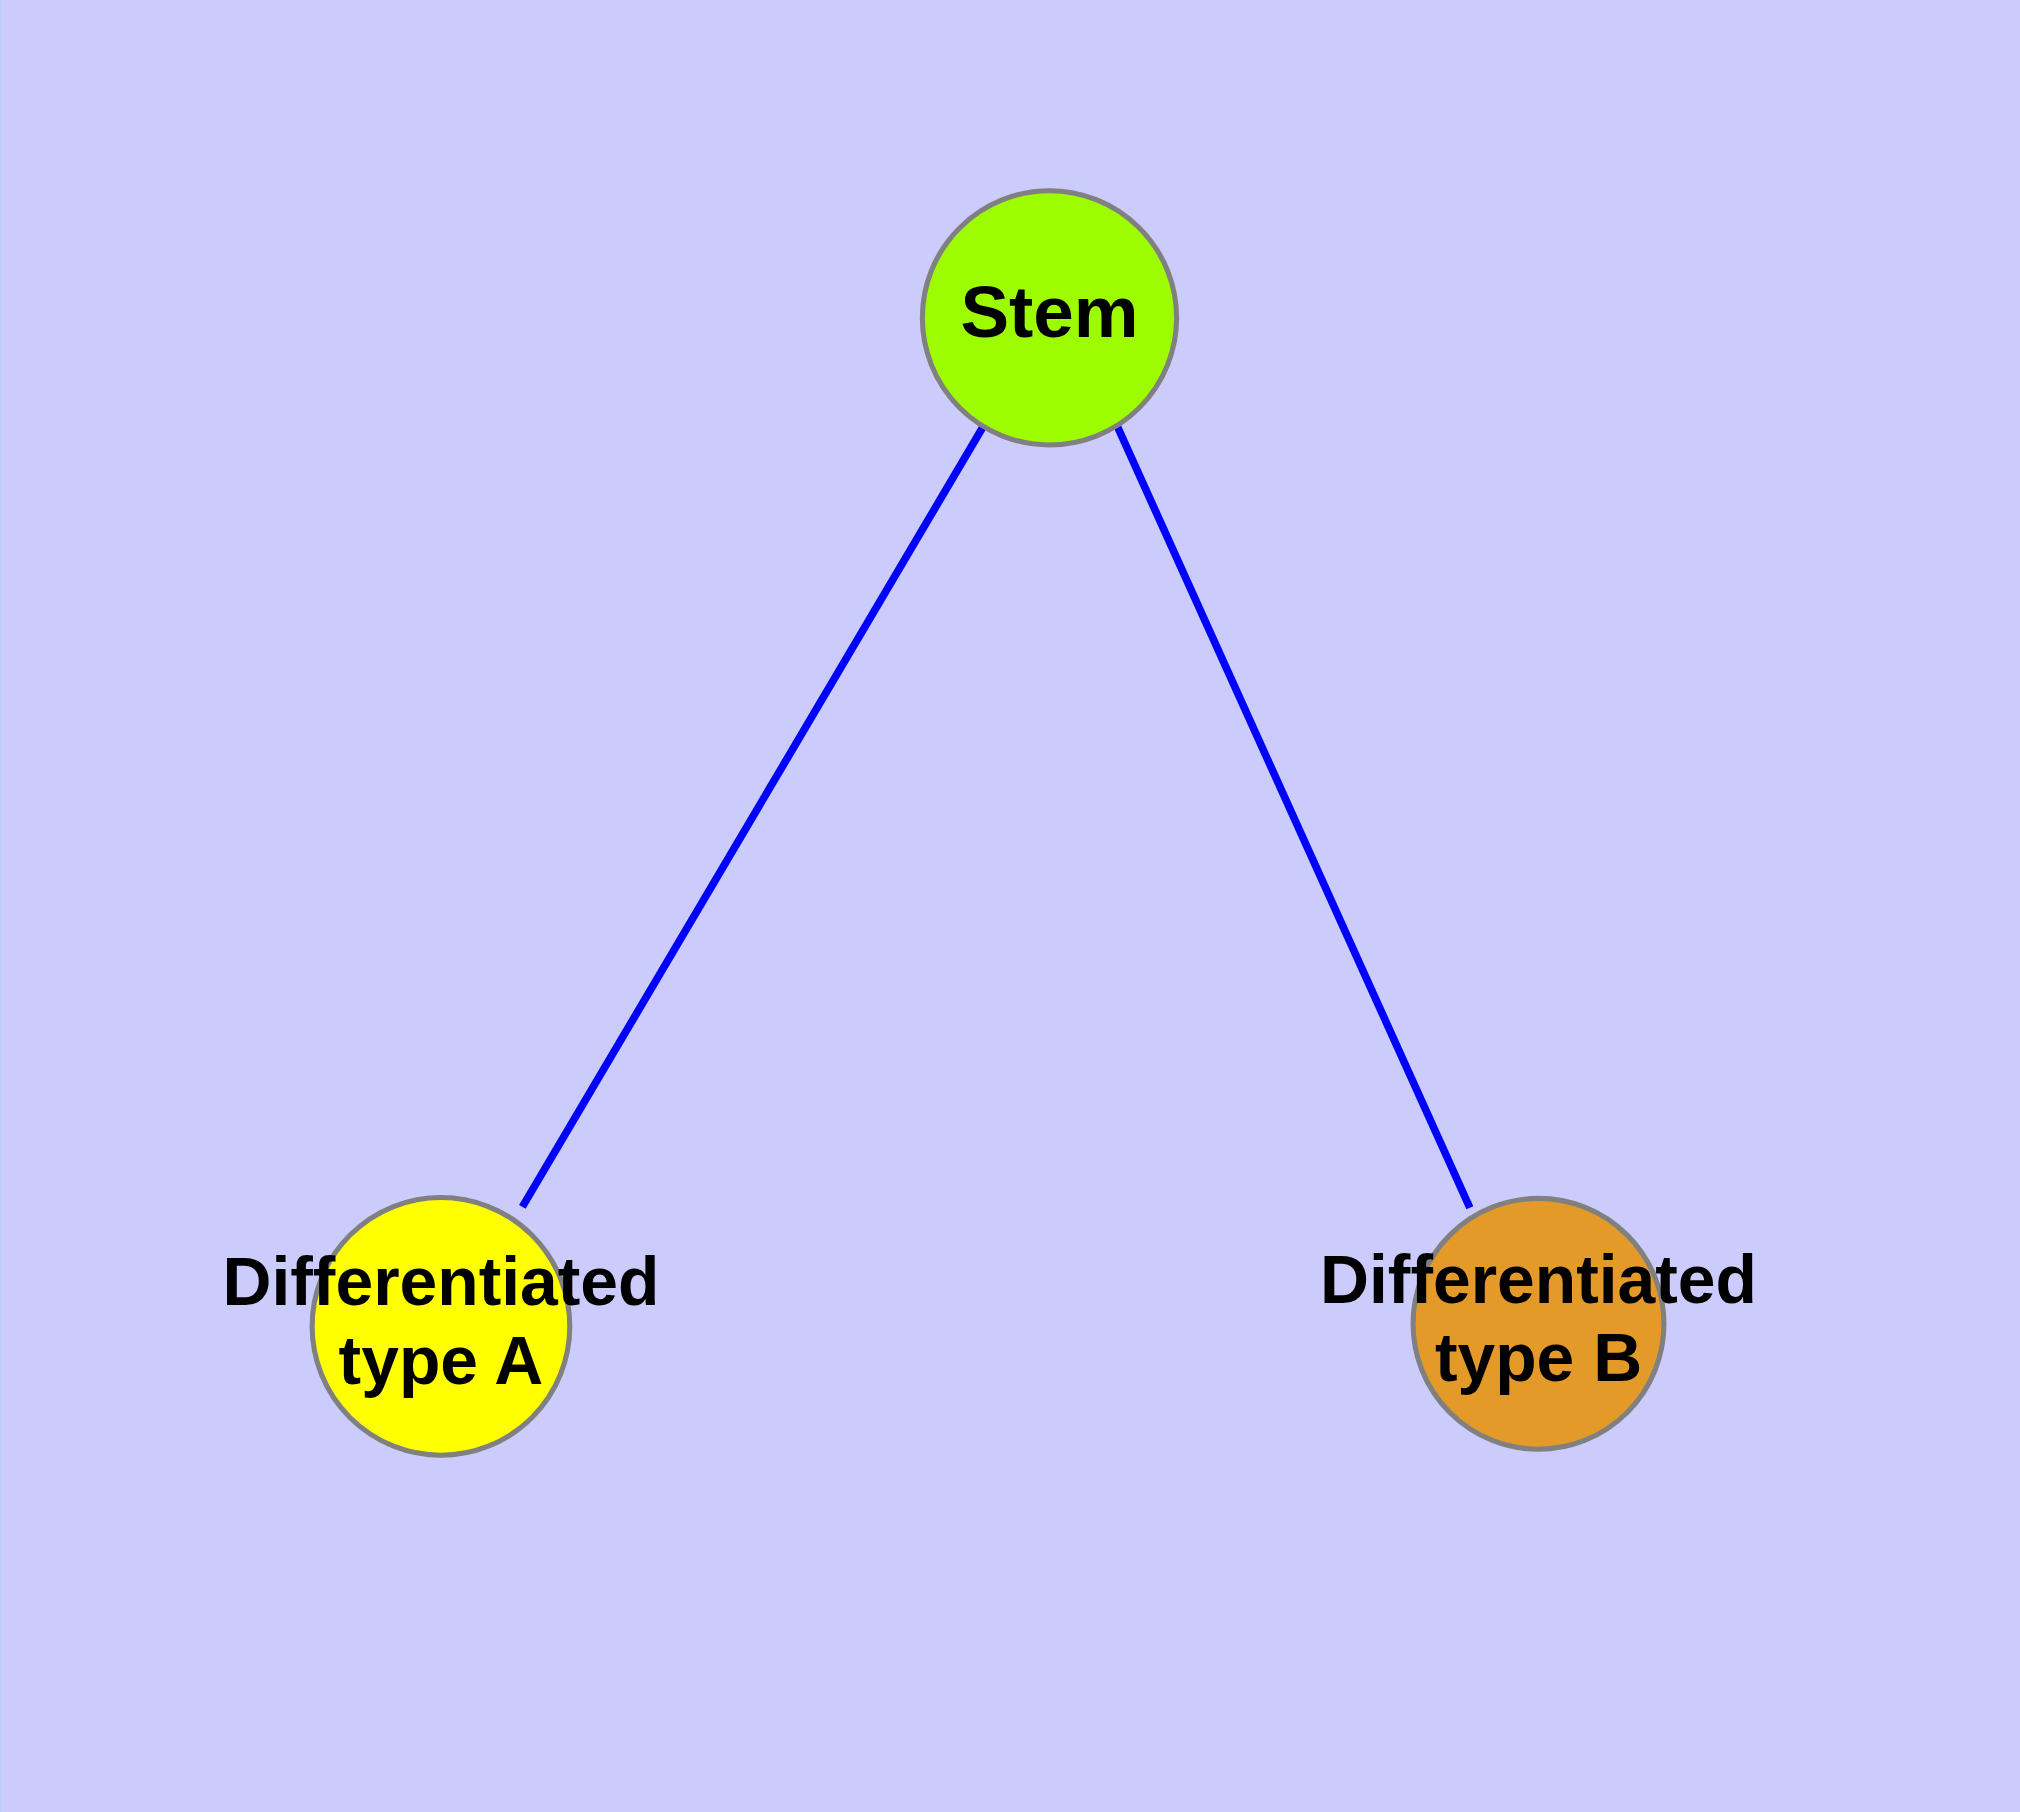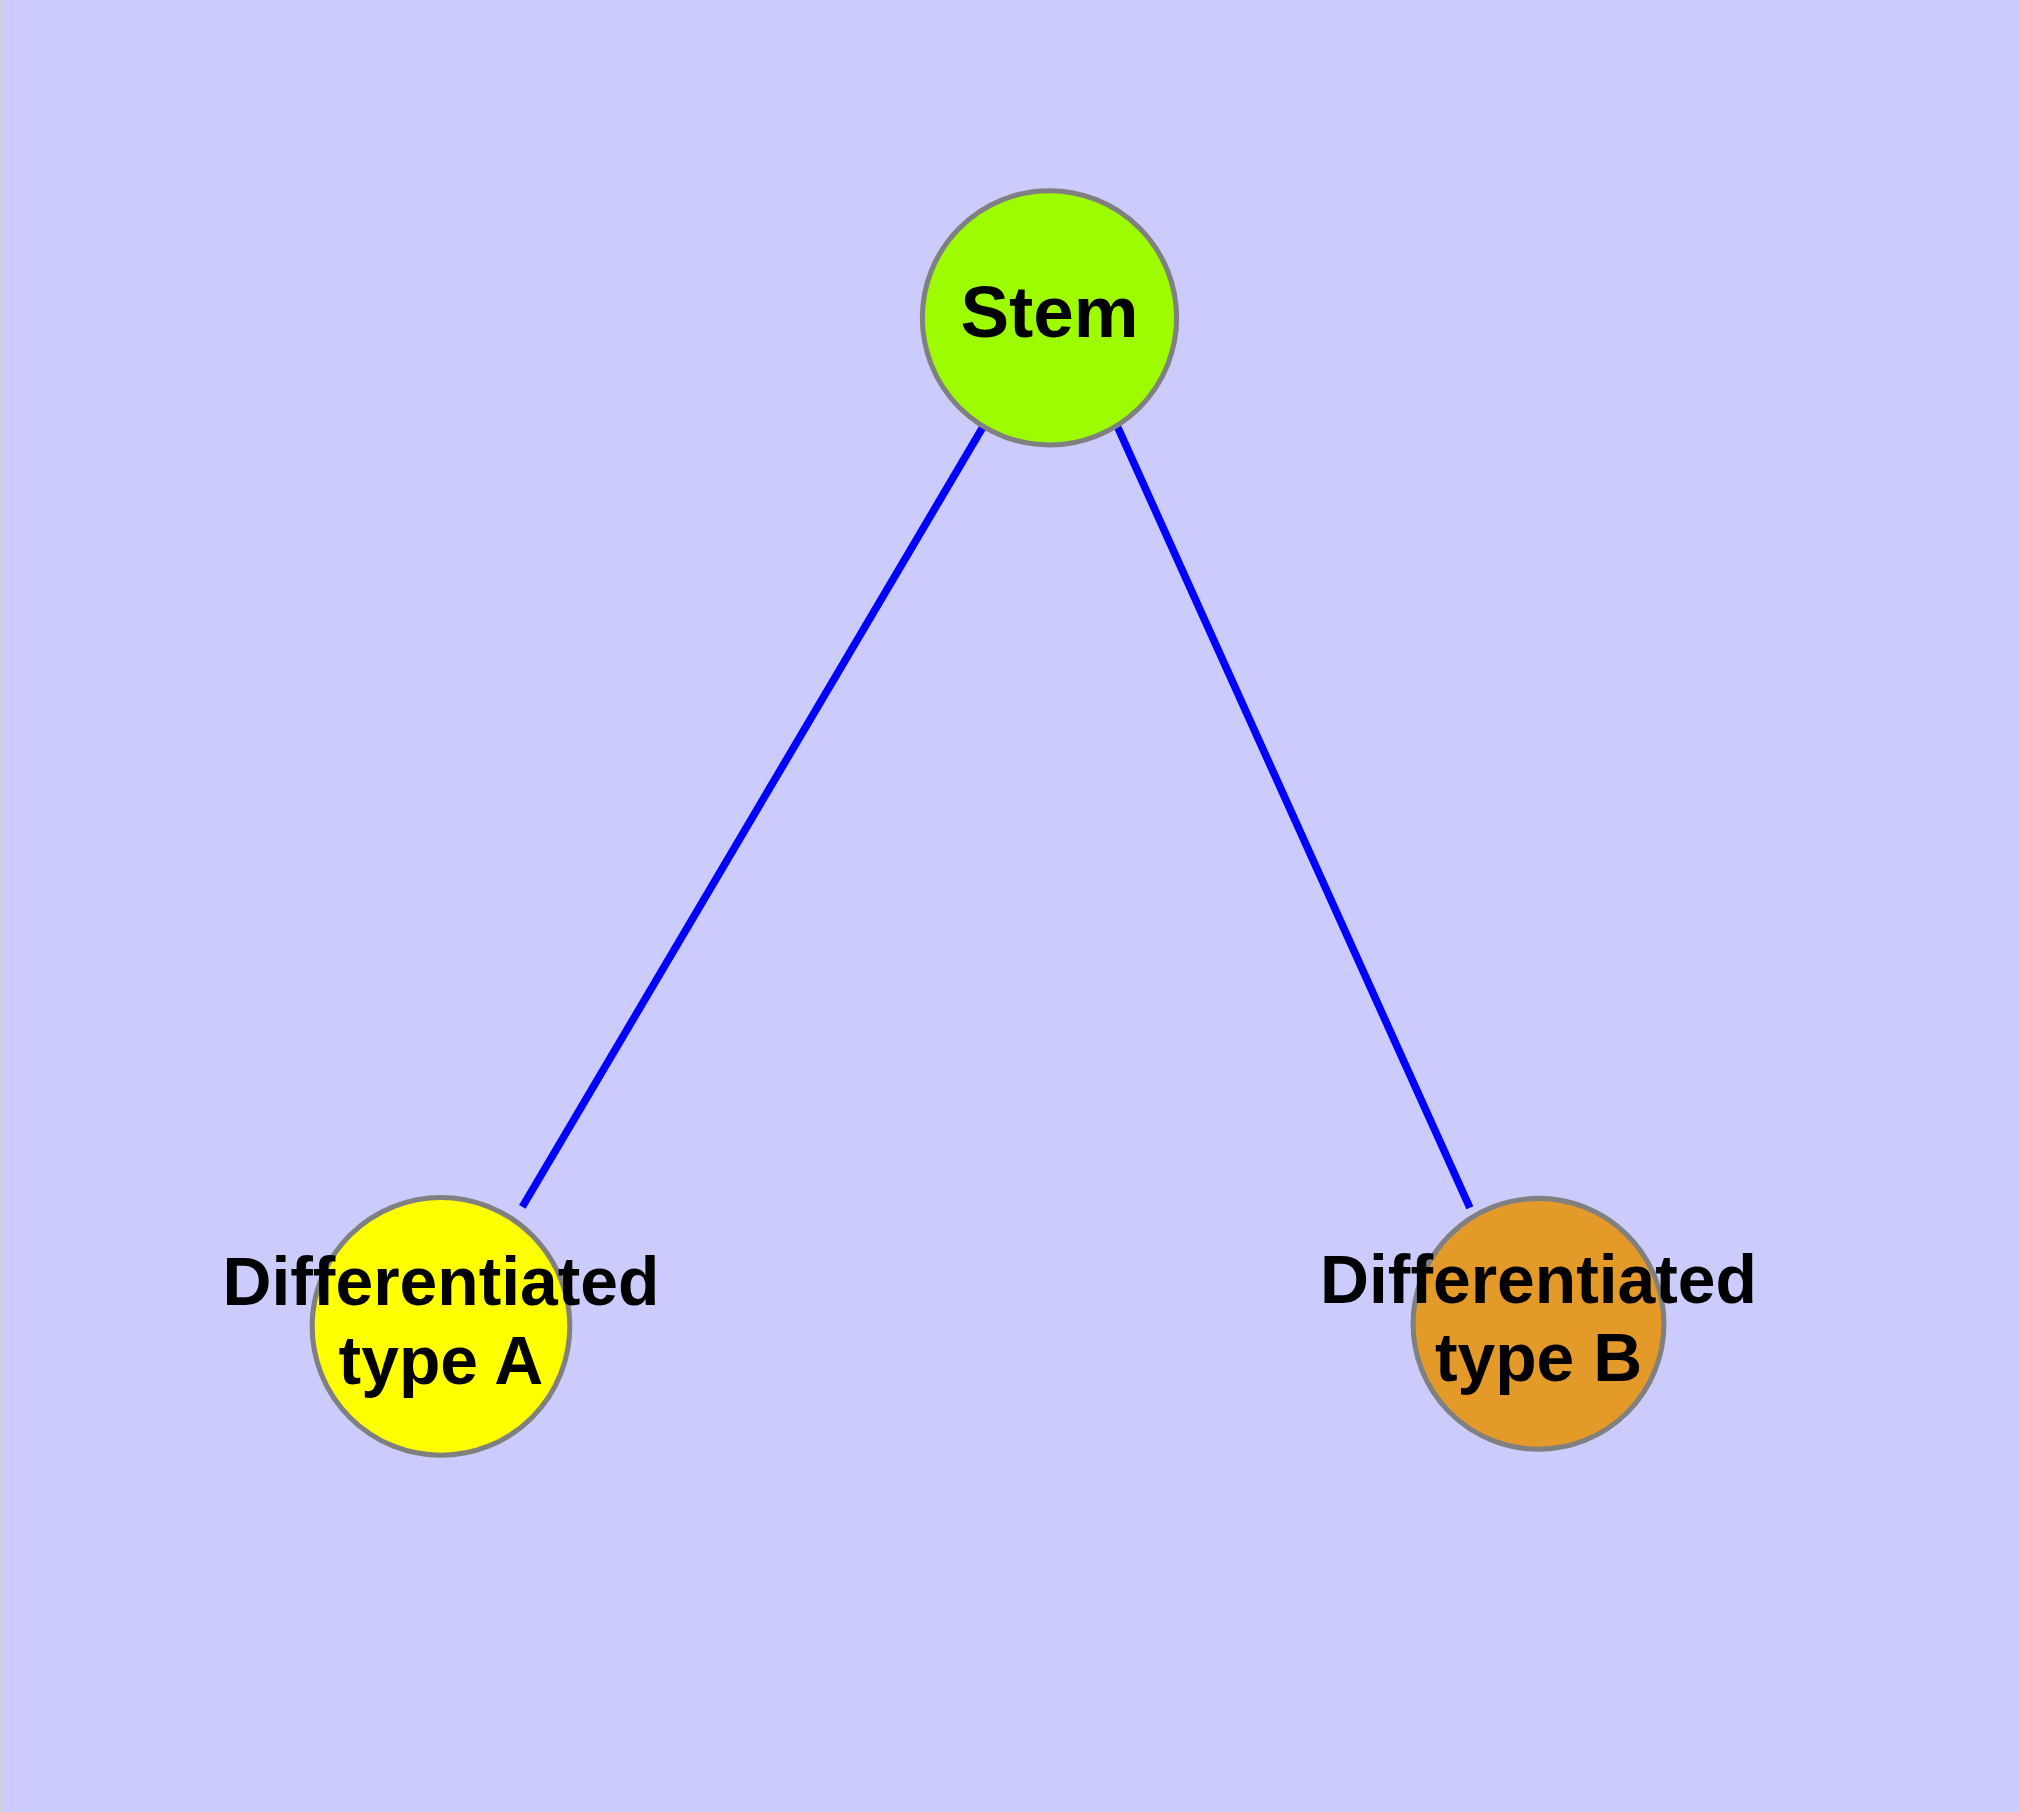"Stem" div { background: #fde047 -> #5eead4 }
